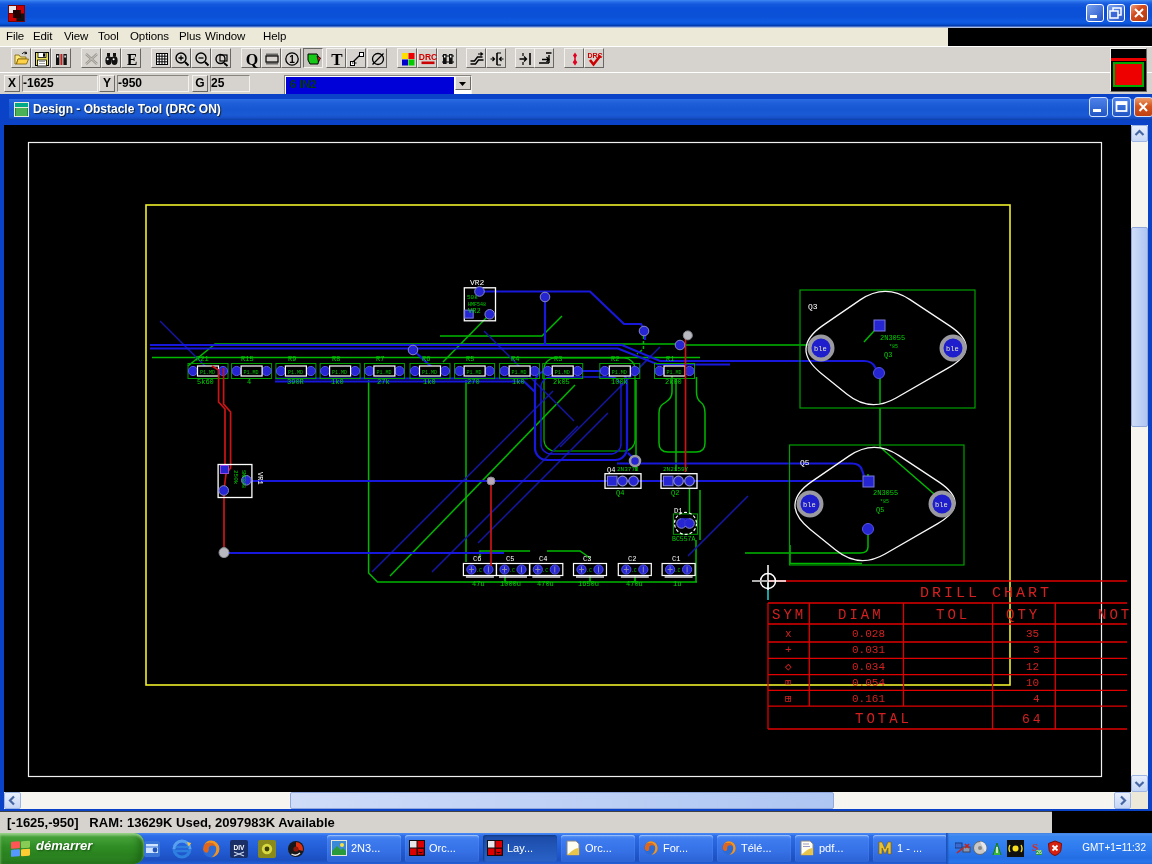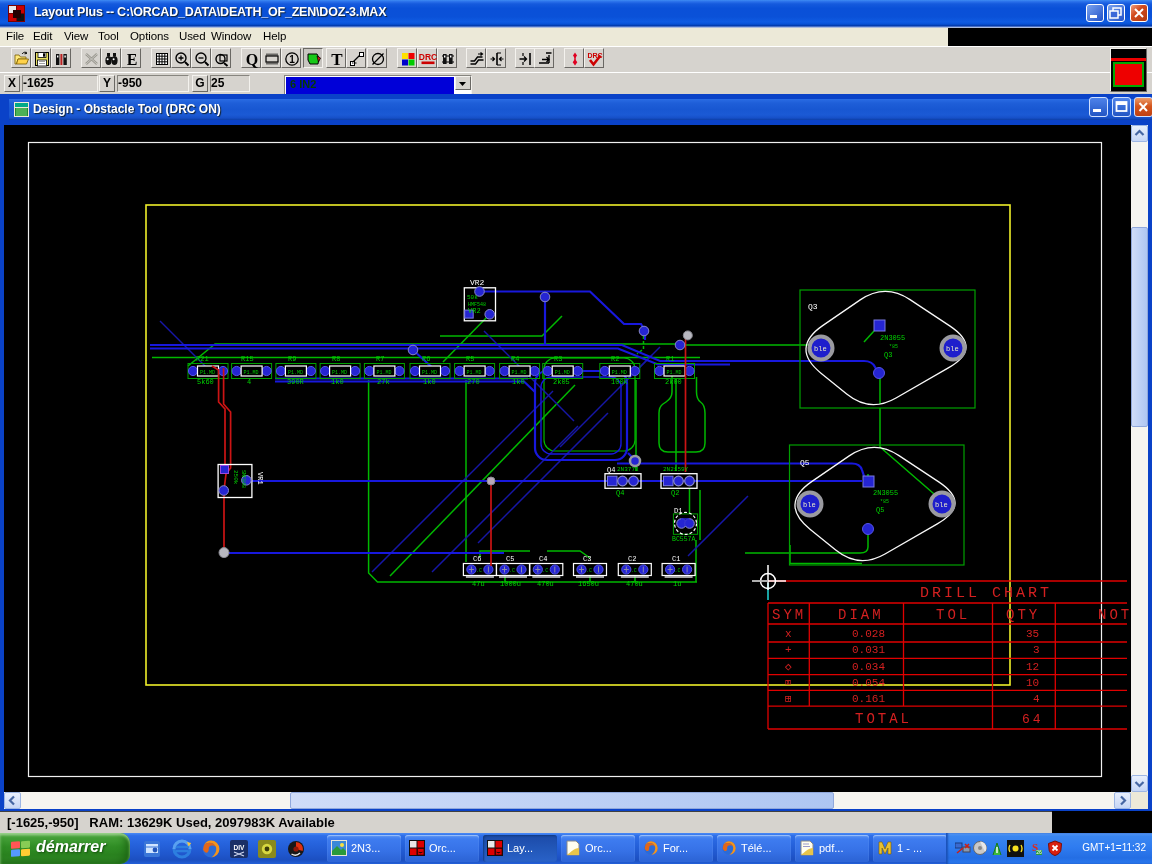"Layout Plus --" span.ttext { html: <span>Layout Plus -- C:\ORCAD_DATA\DEATH_OF_ZEN\DOZ-3.MAX</span> -> none }
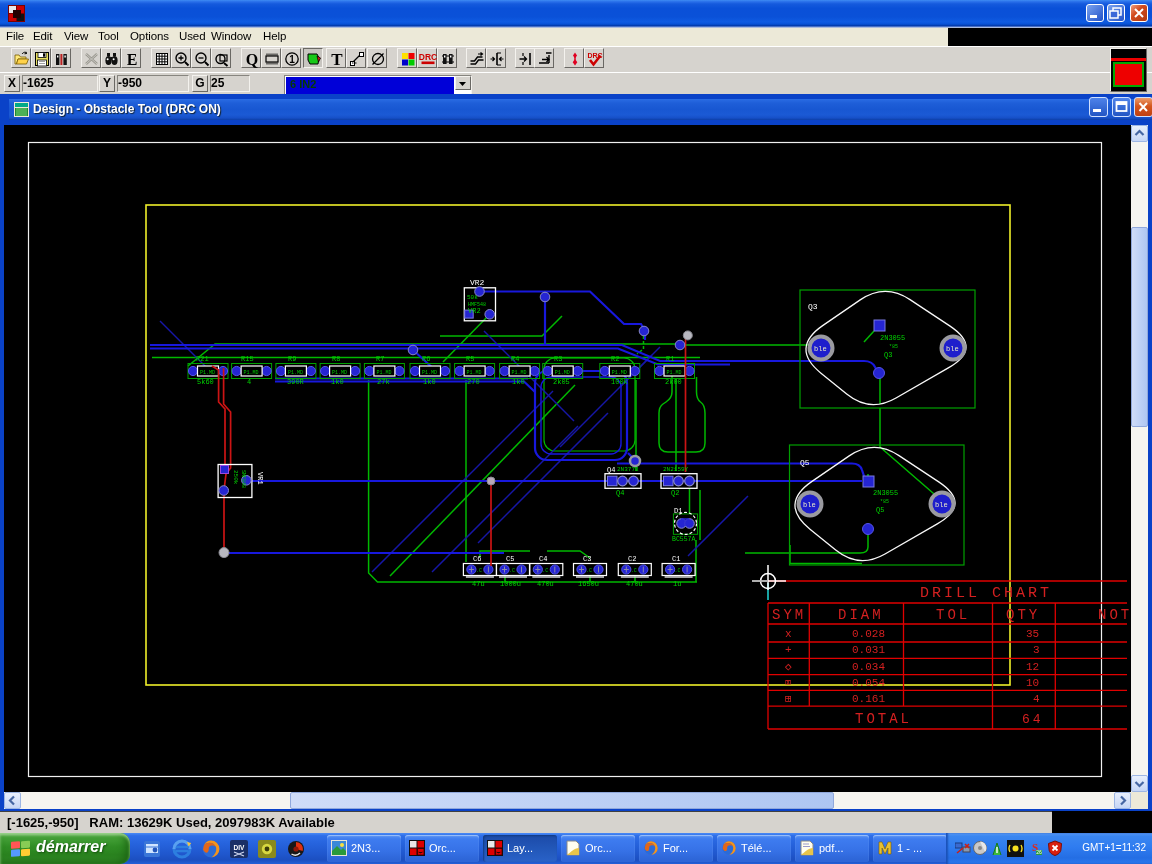"Used" span { text: Used -> Plus }
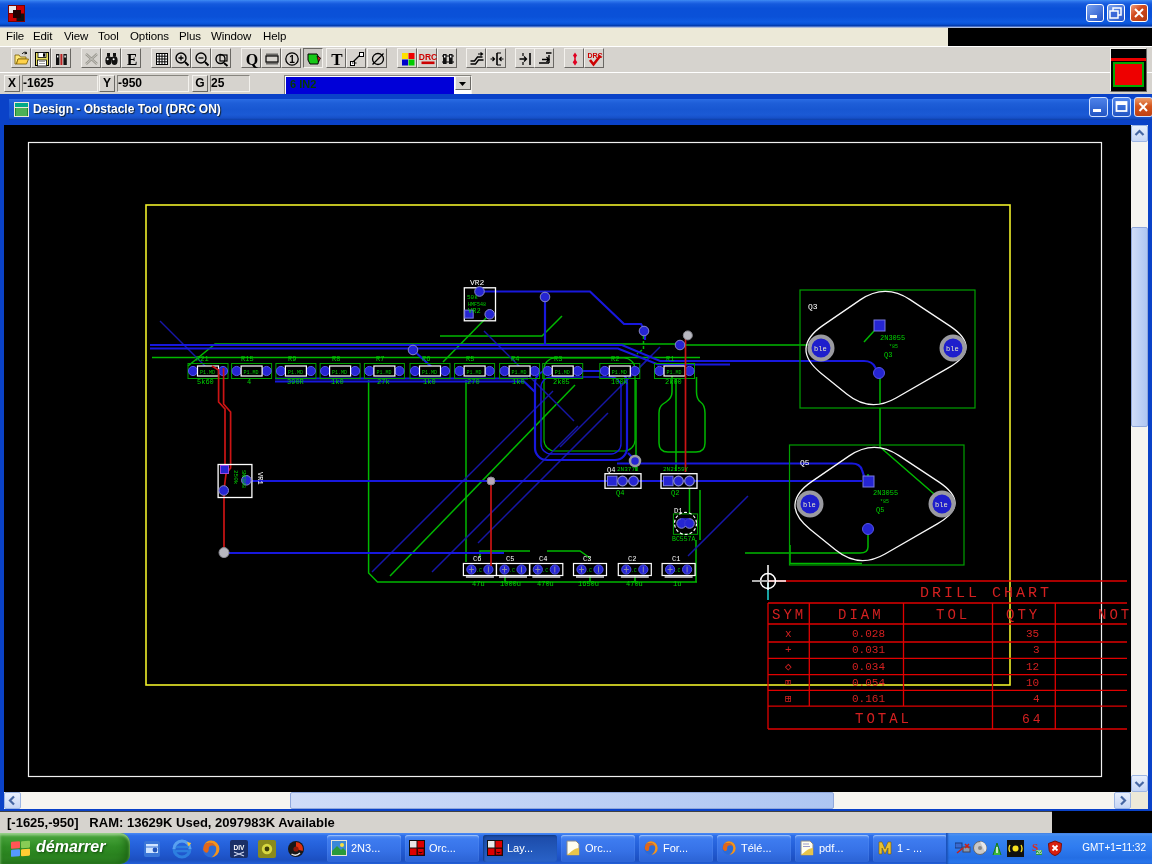"Window" span { left: 211px -> 205px }
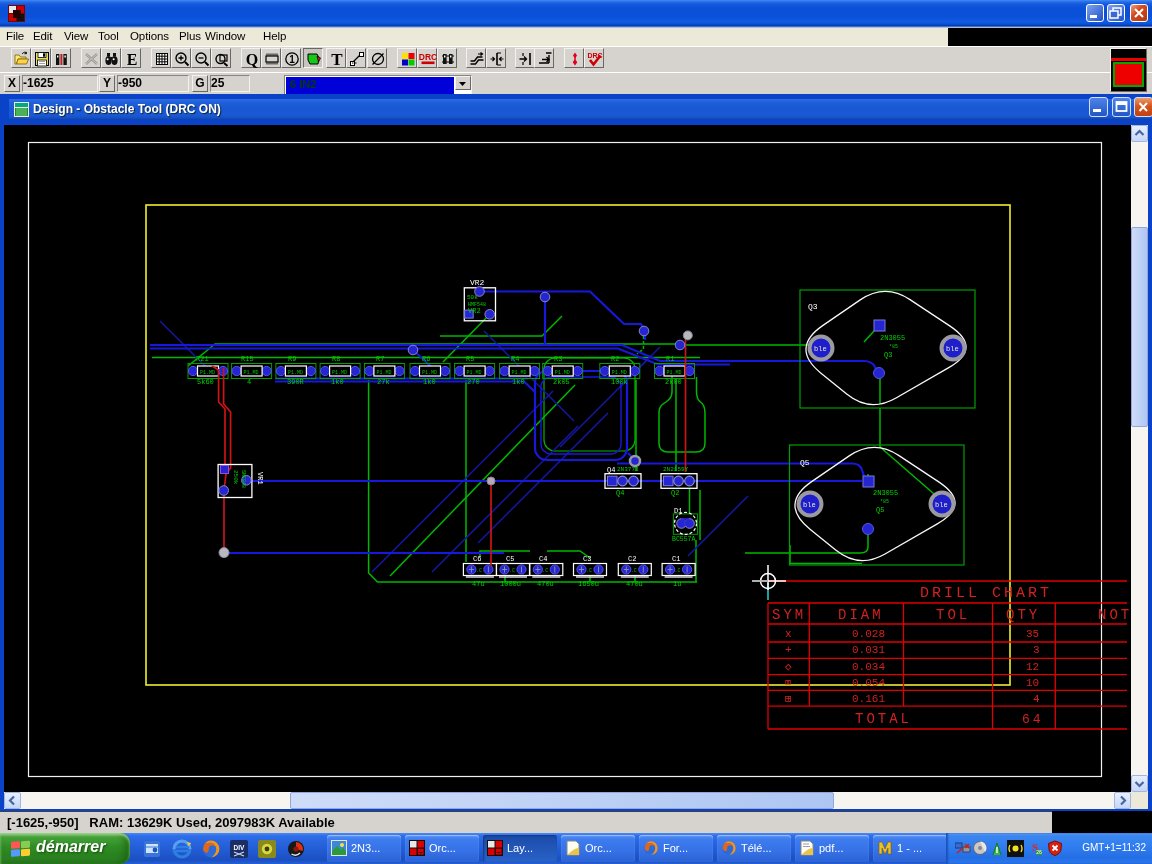"démarrer" #startbtn { font-size: 16px -> 13px; width: 130px -> 144px }
